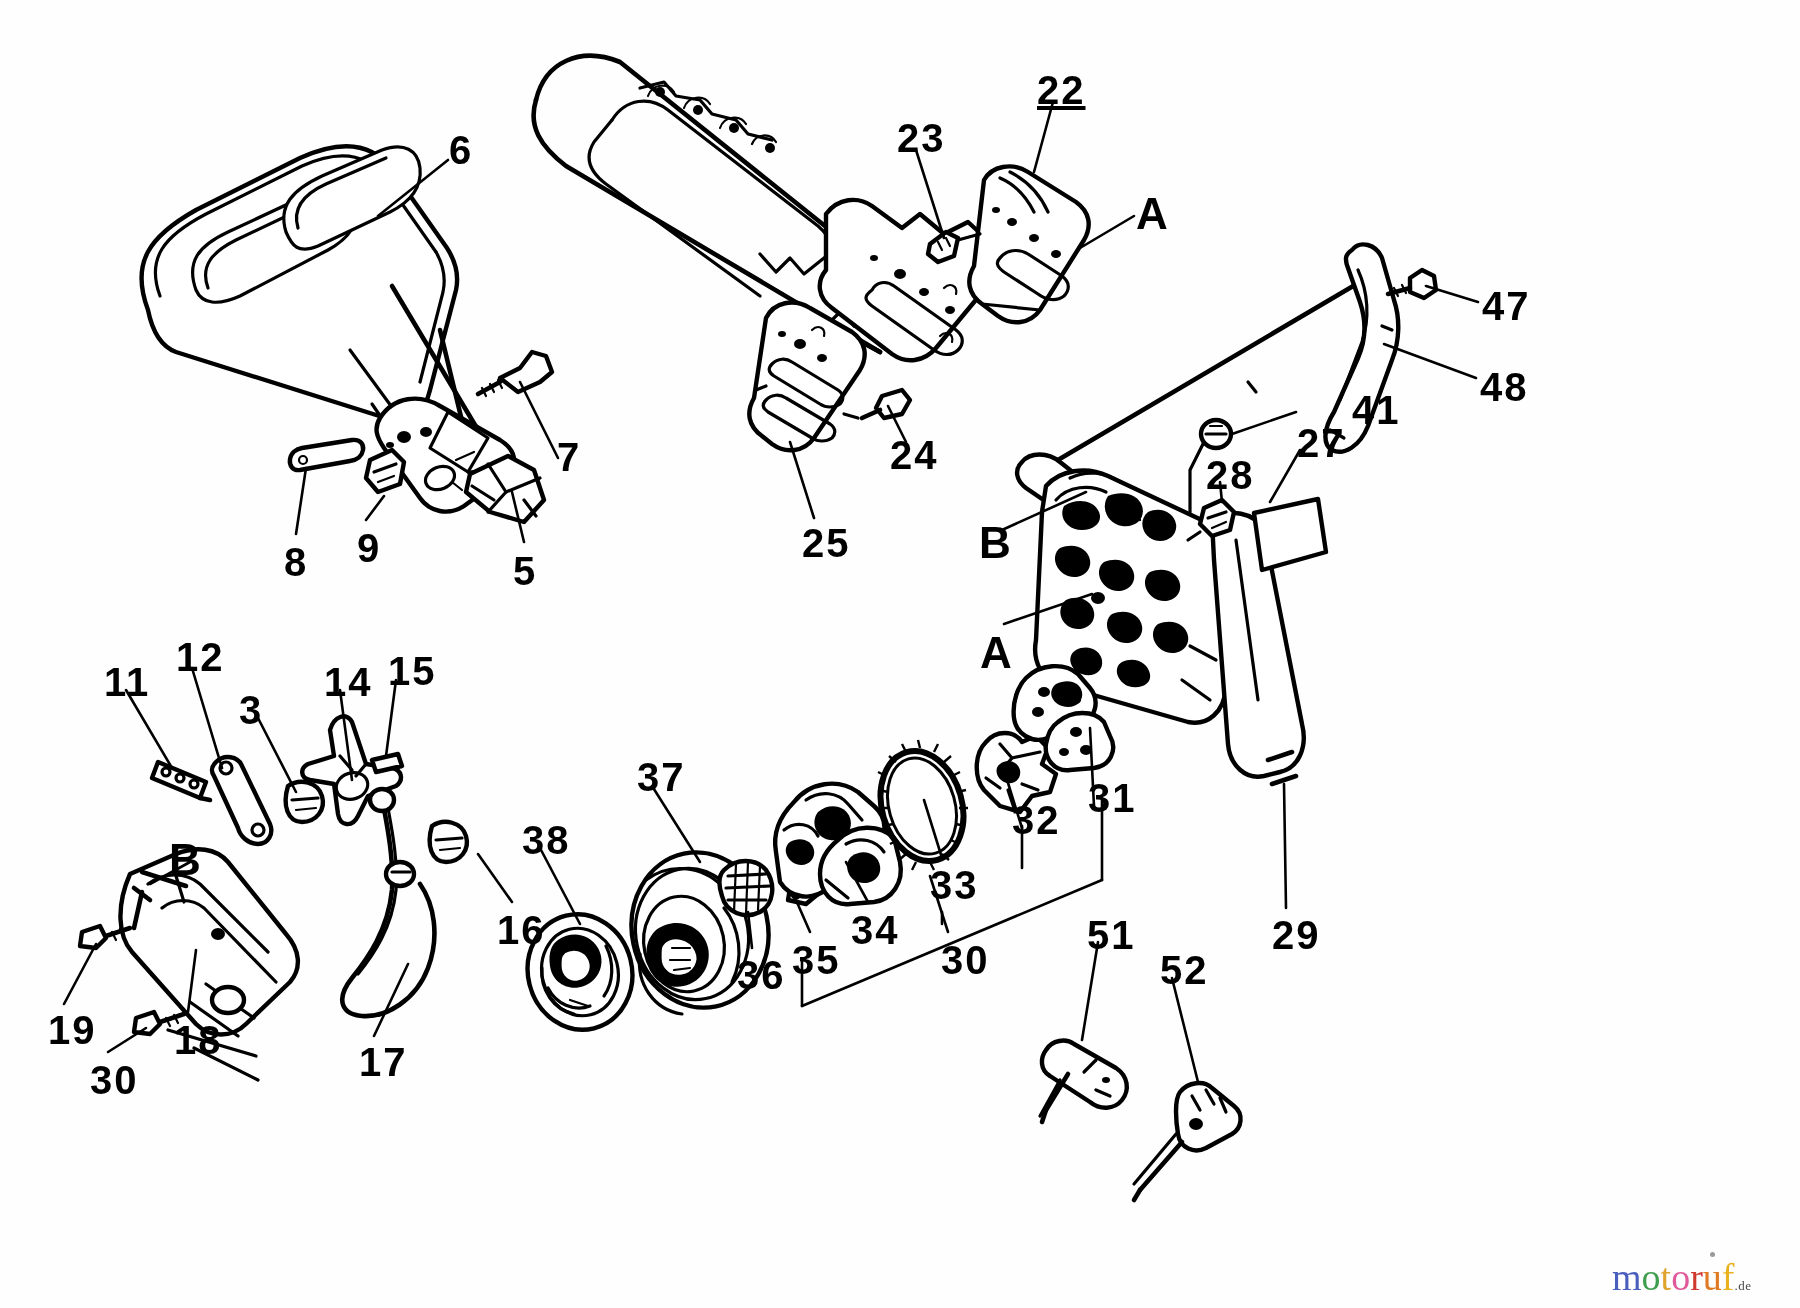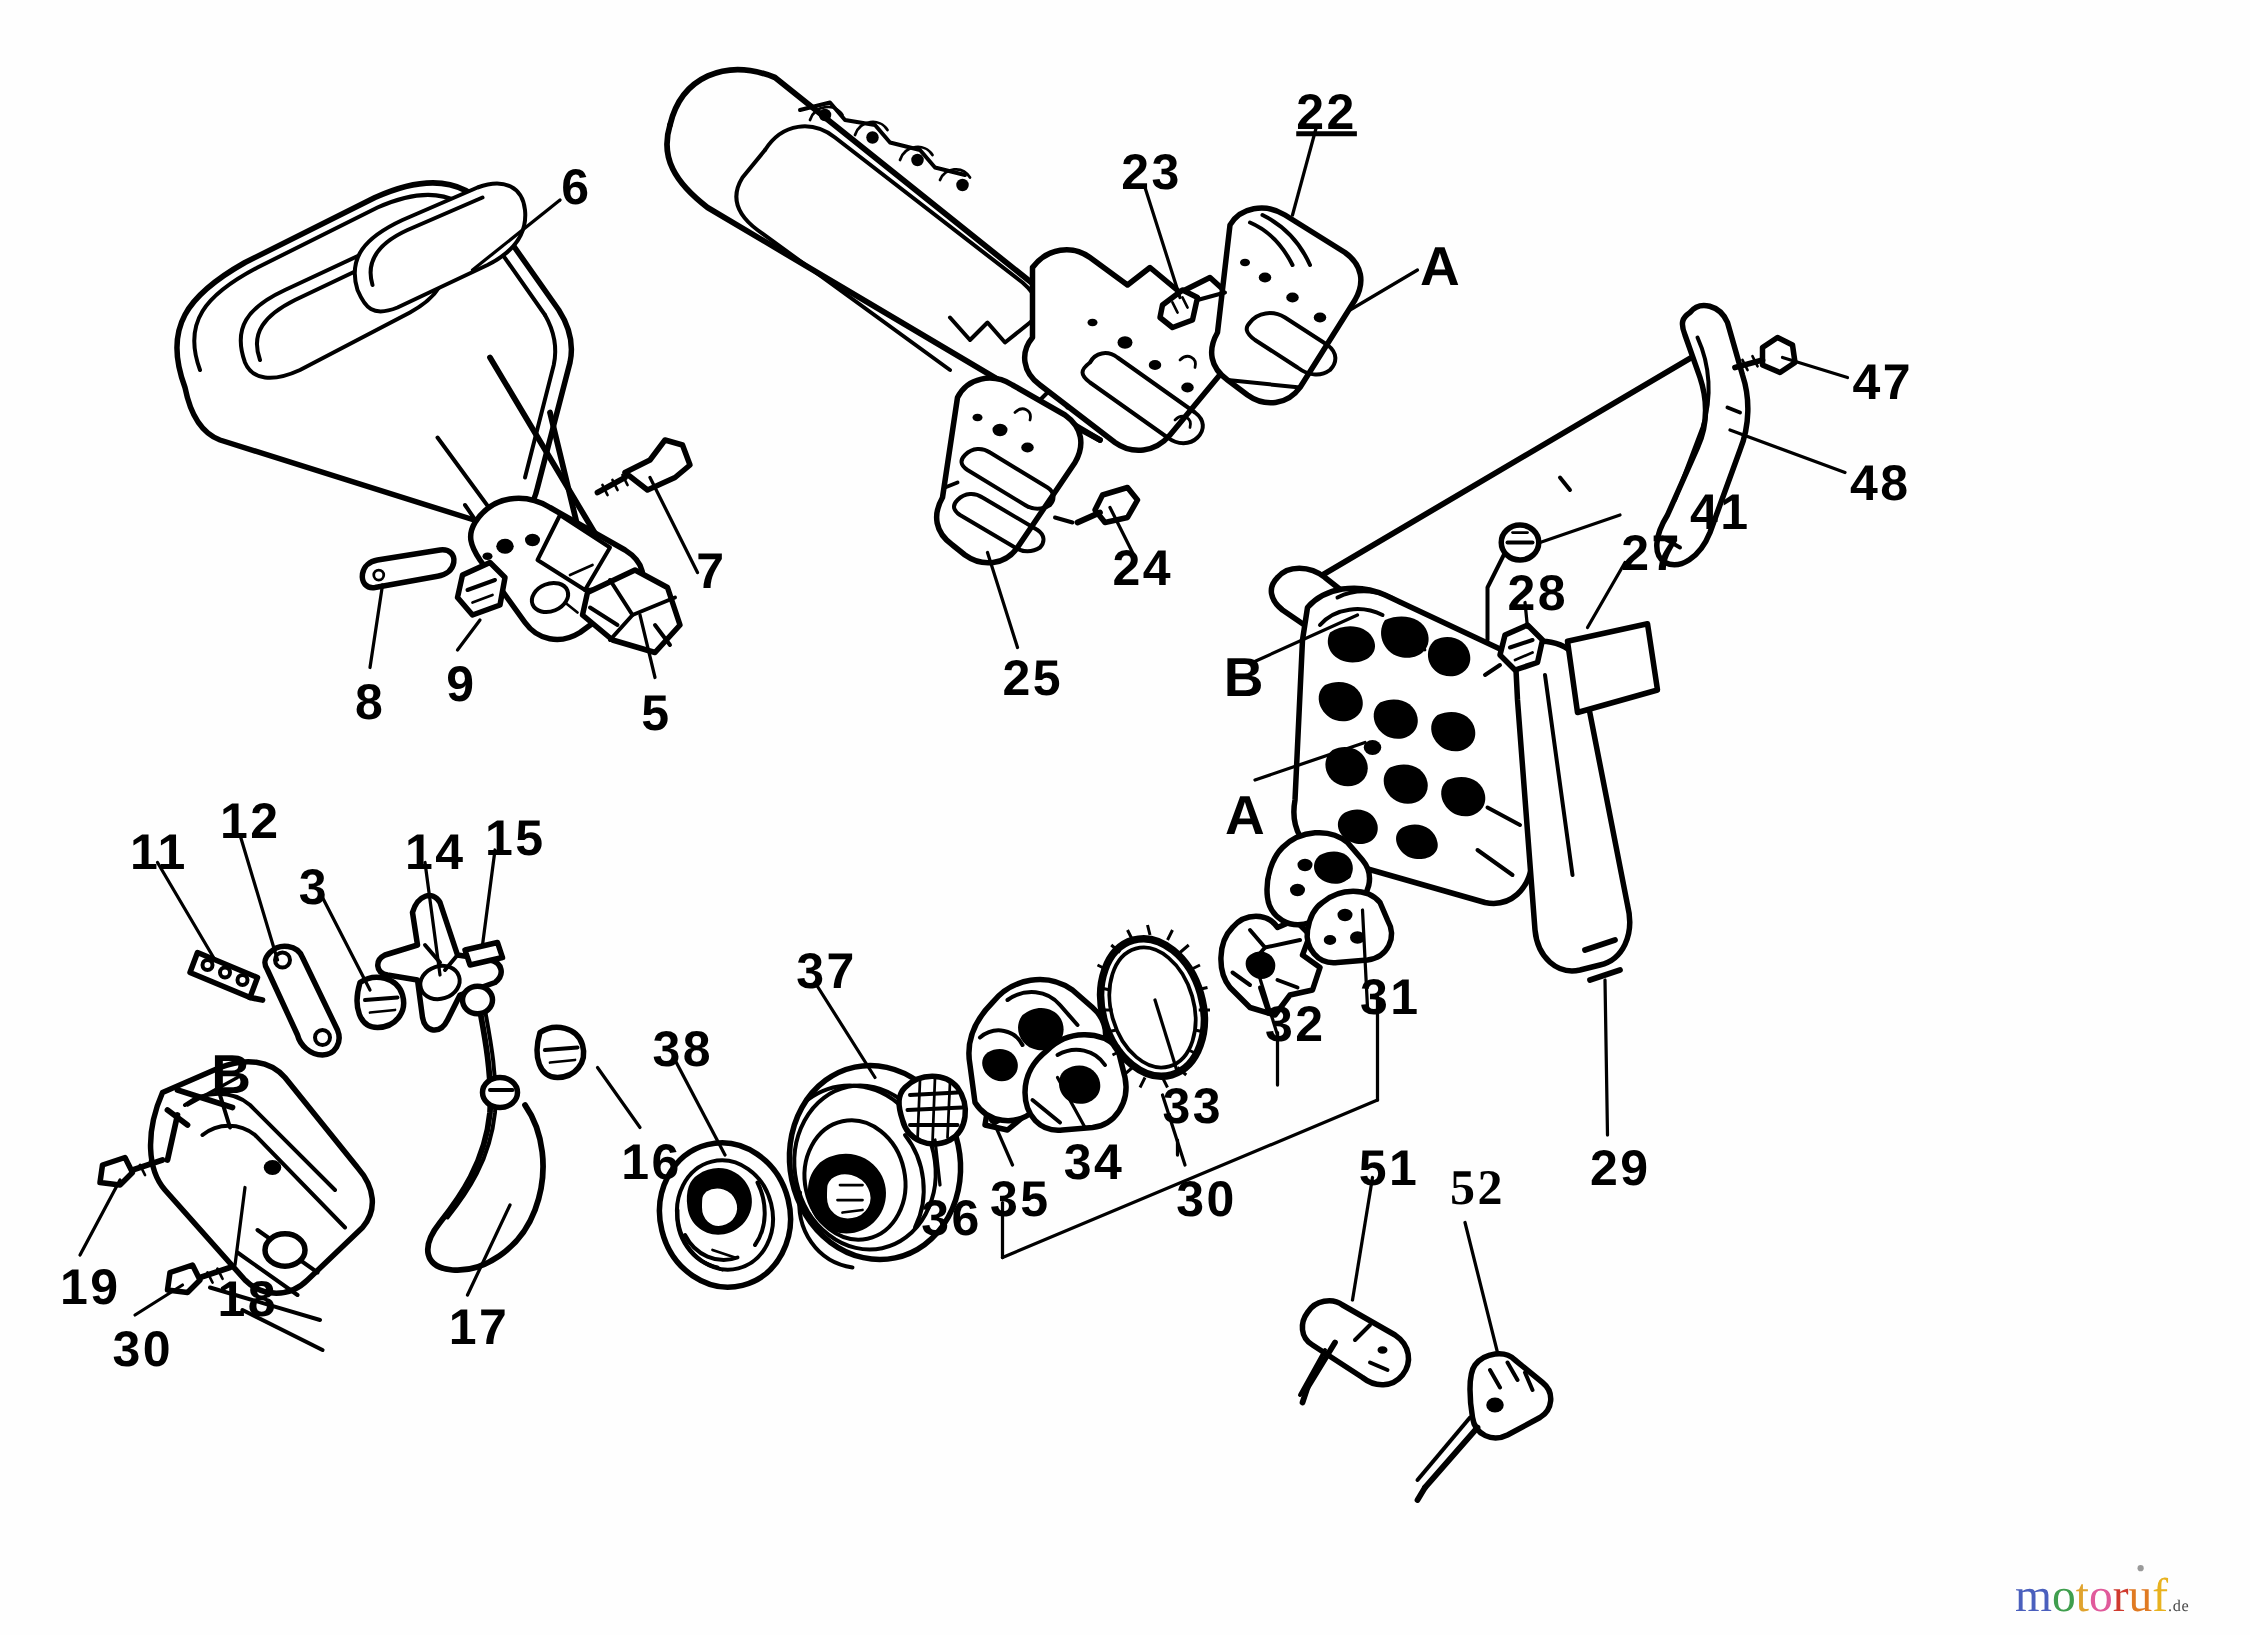"52" div.callout { font-family: Liberation Serif, serif -> none; top: 930px -> 950px }
